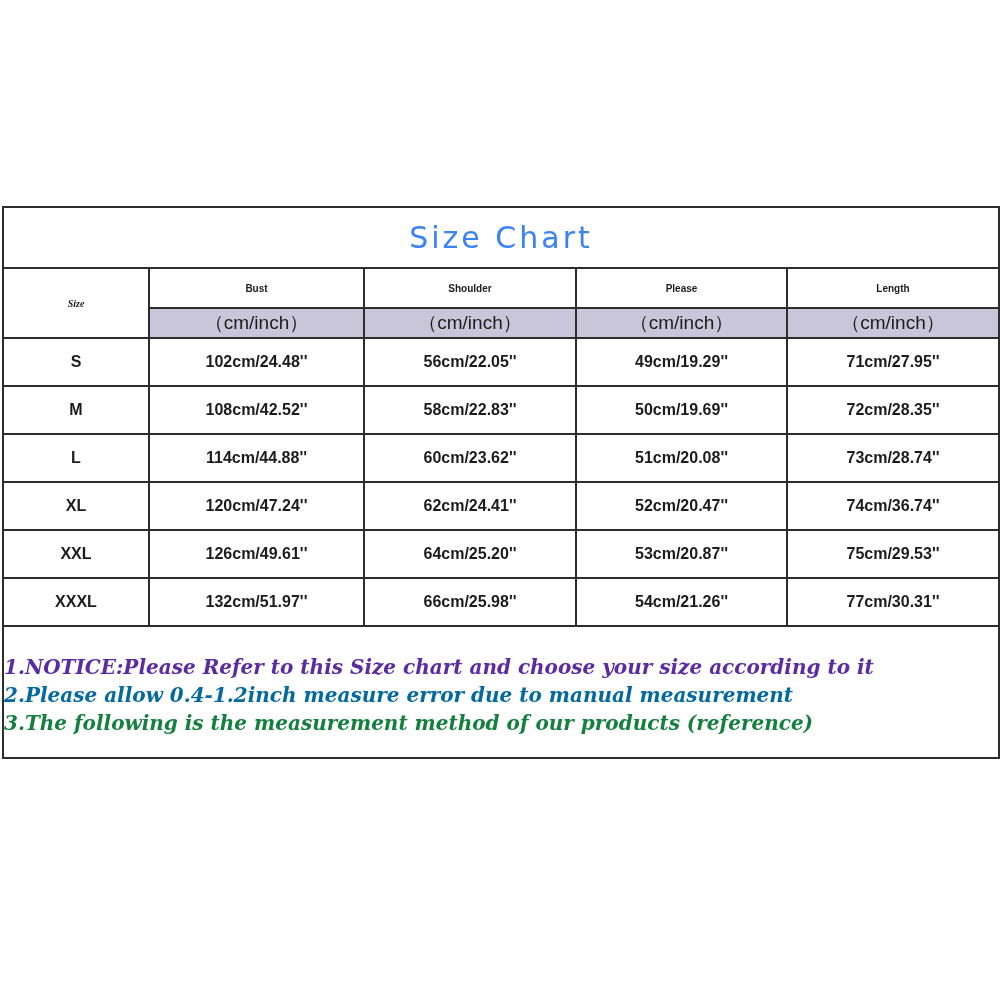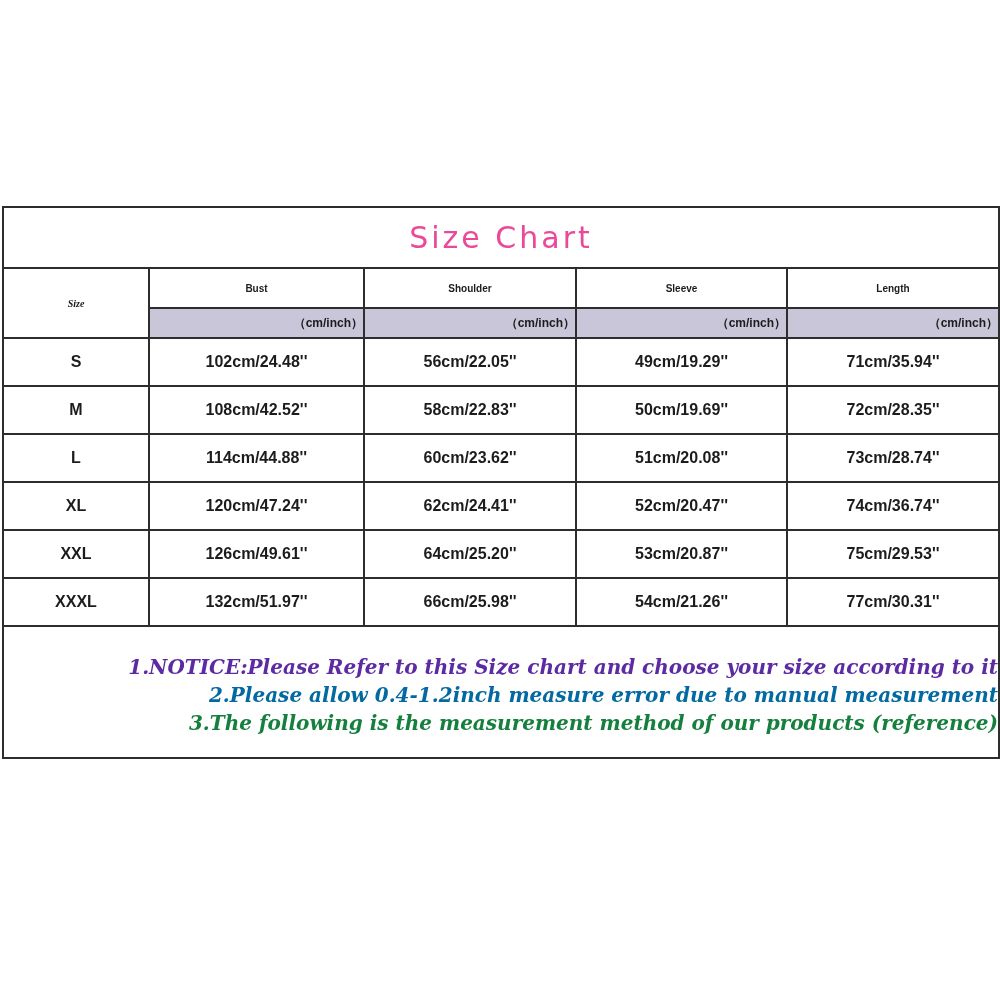"Size Chart" tr.title-row td { color: #ec4899 -> #3b82f6 }
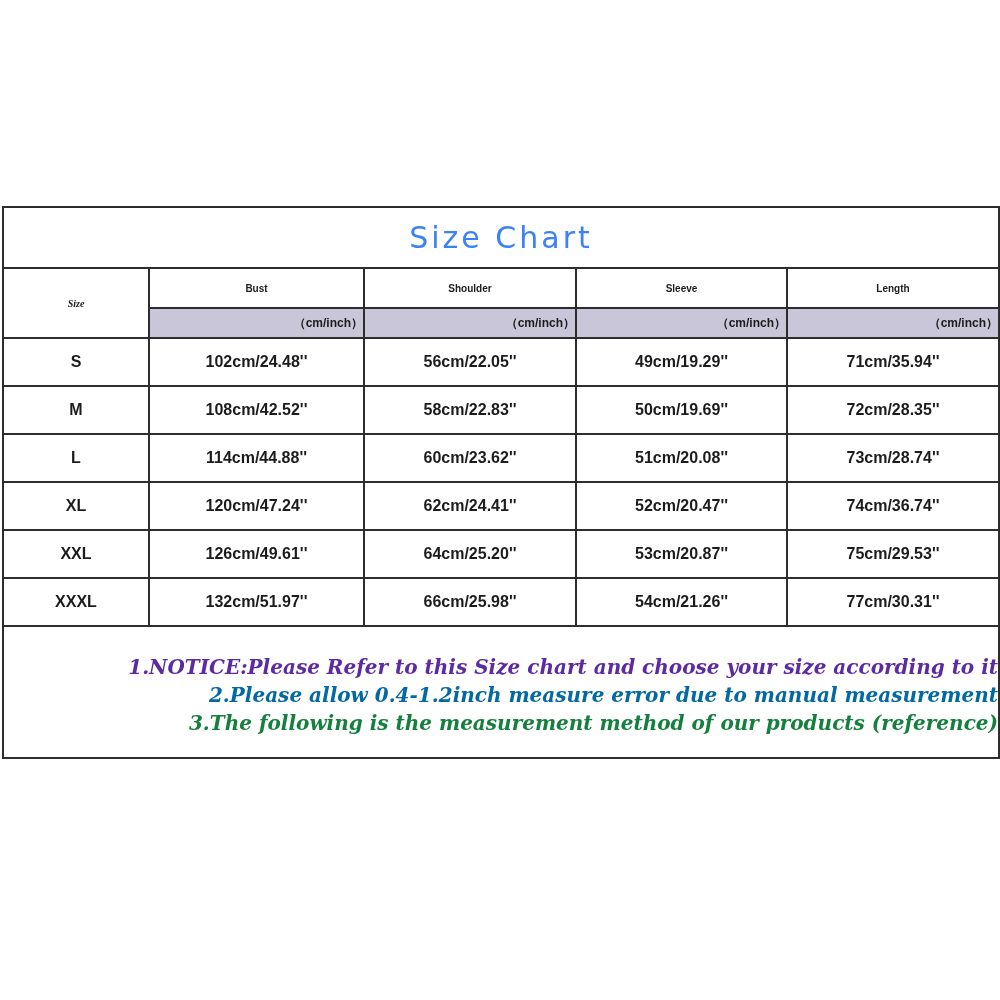"Sleeve" td { text: Sleeve -> Please }
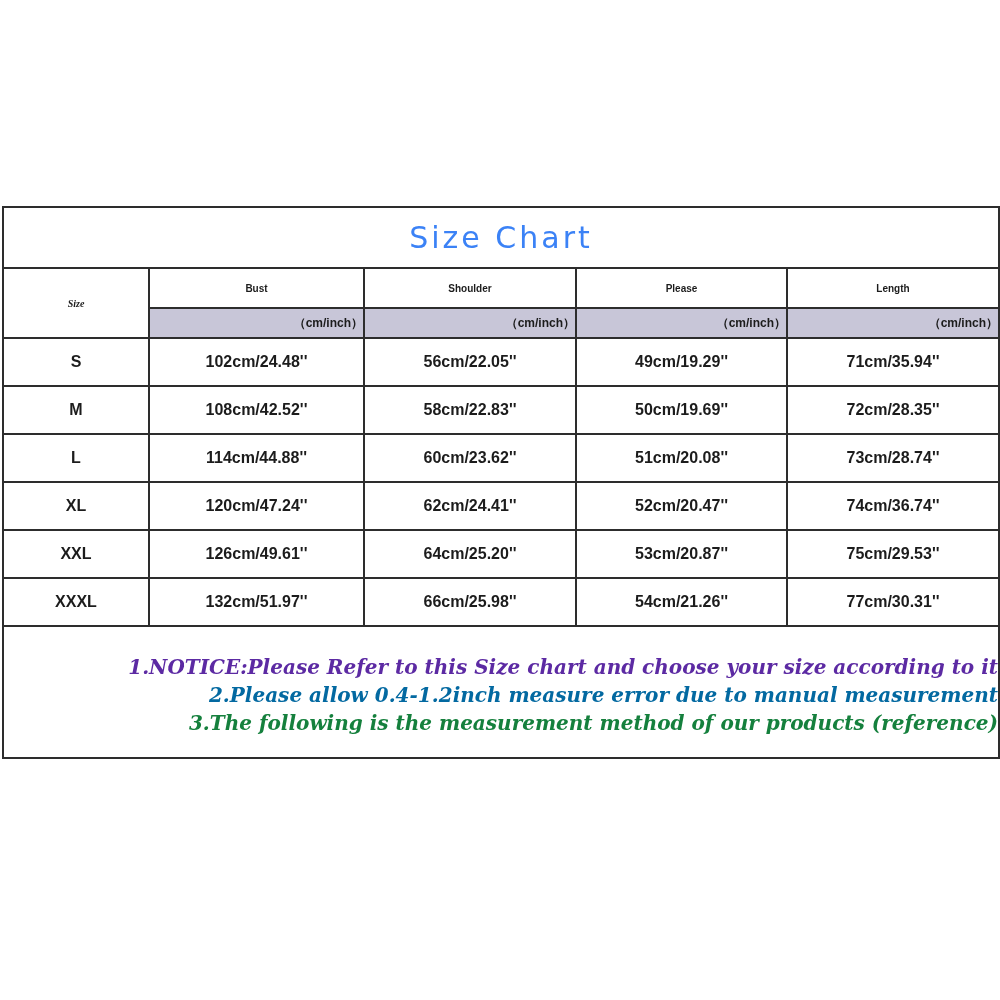"（cm/inch）" tr.unit-row td { font-size: 12px -> 19px; font-weight: bold -> normal; text-align: right -> none }
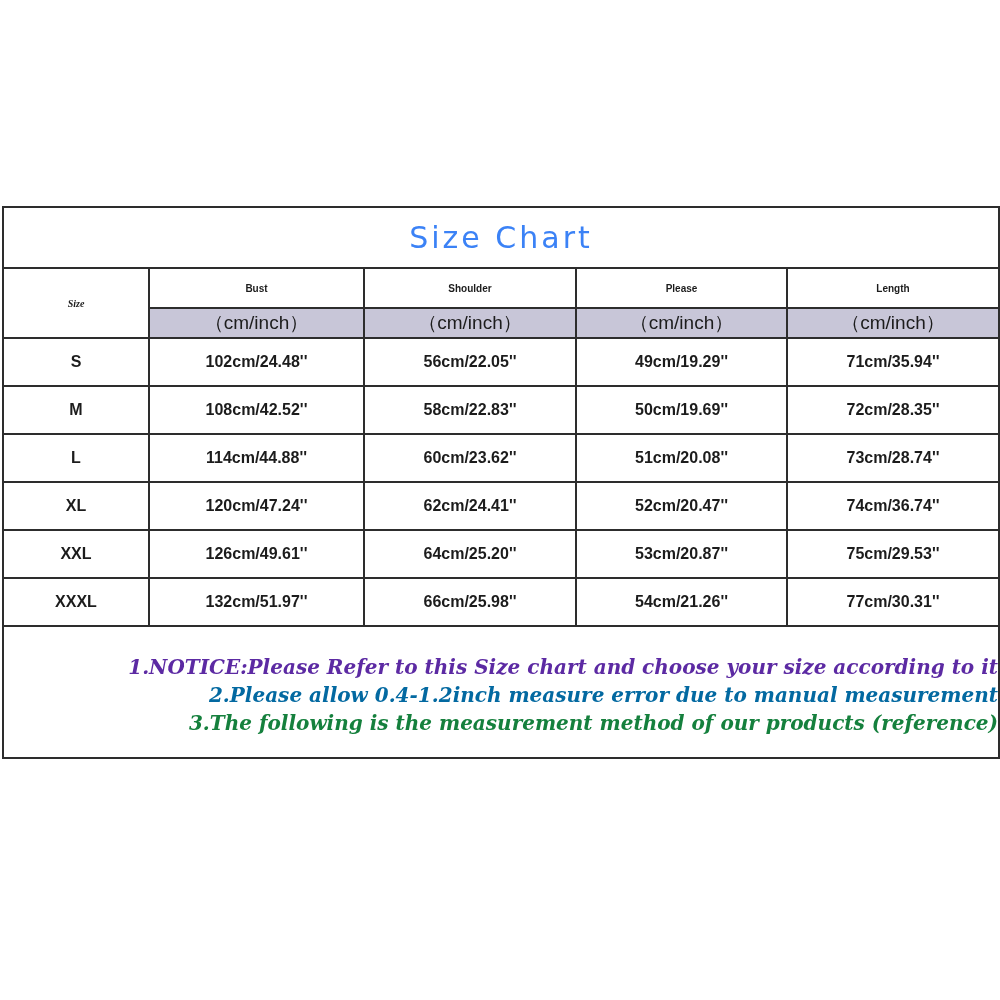"71cm/35.94''" td { text: 71cm/35.94'' -> 71cm/27.95'' }
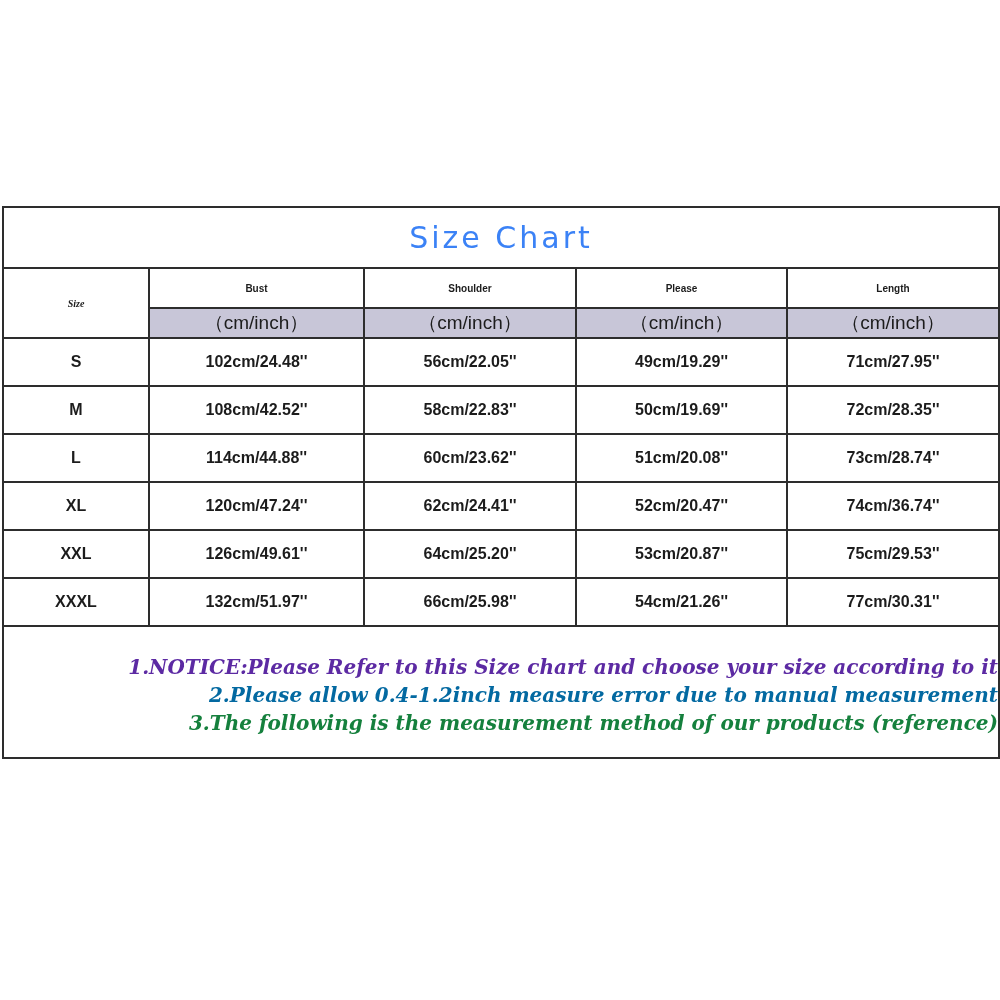"1.NOTICE:Please Refer to this Size" .notice-line { text-align: right -> left }
